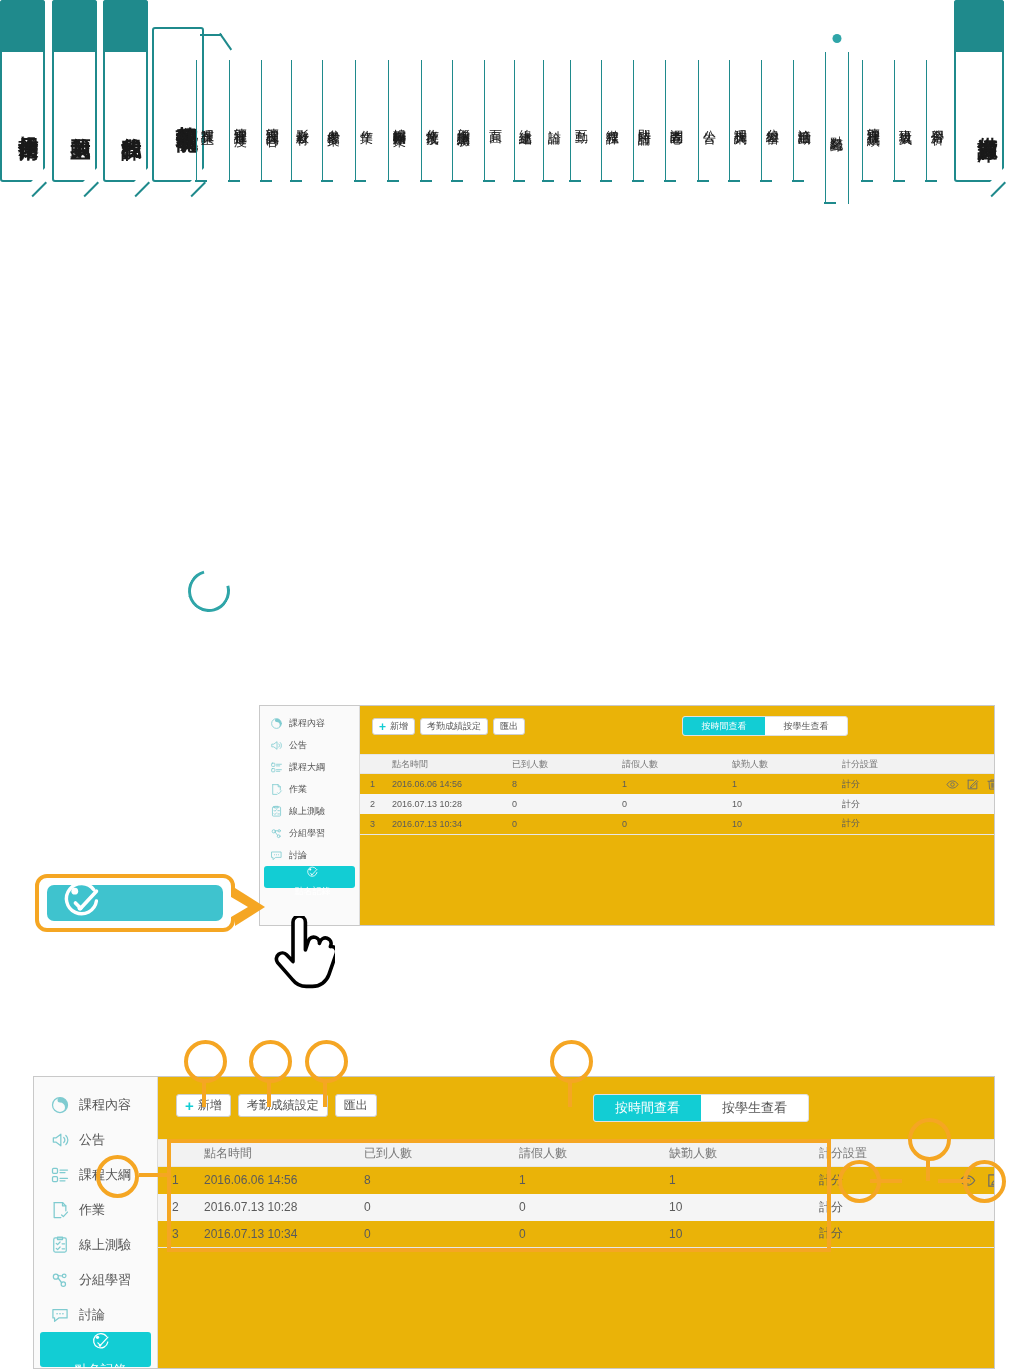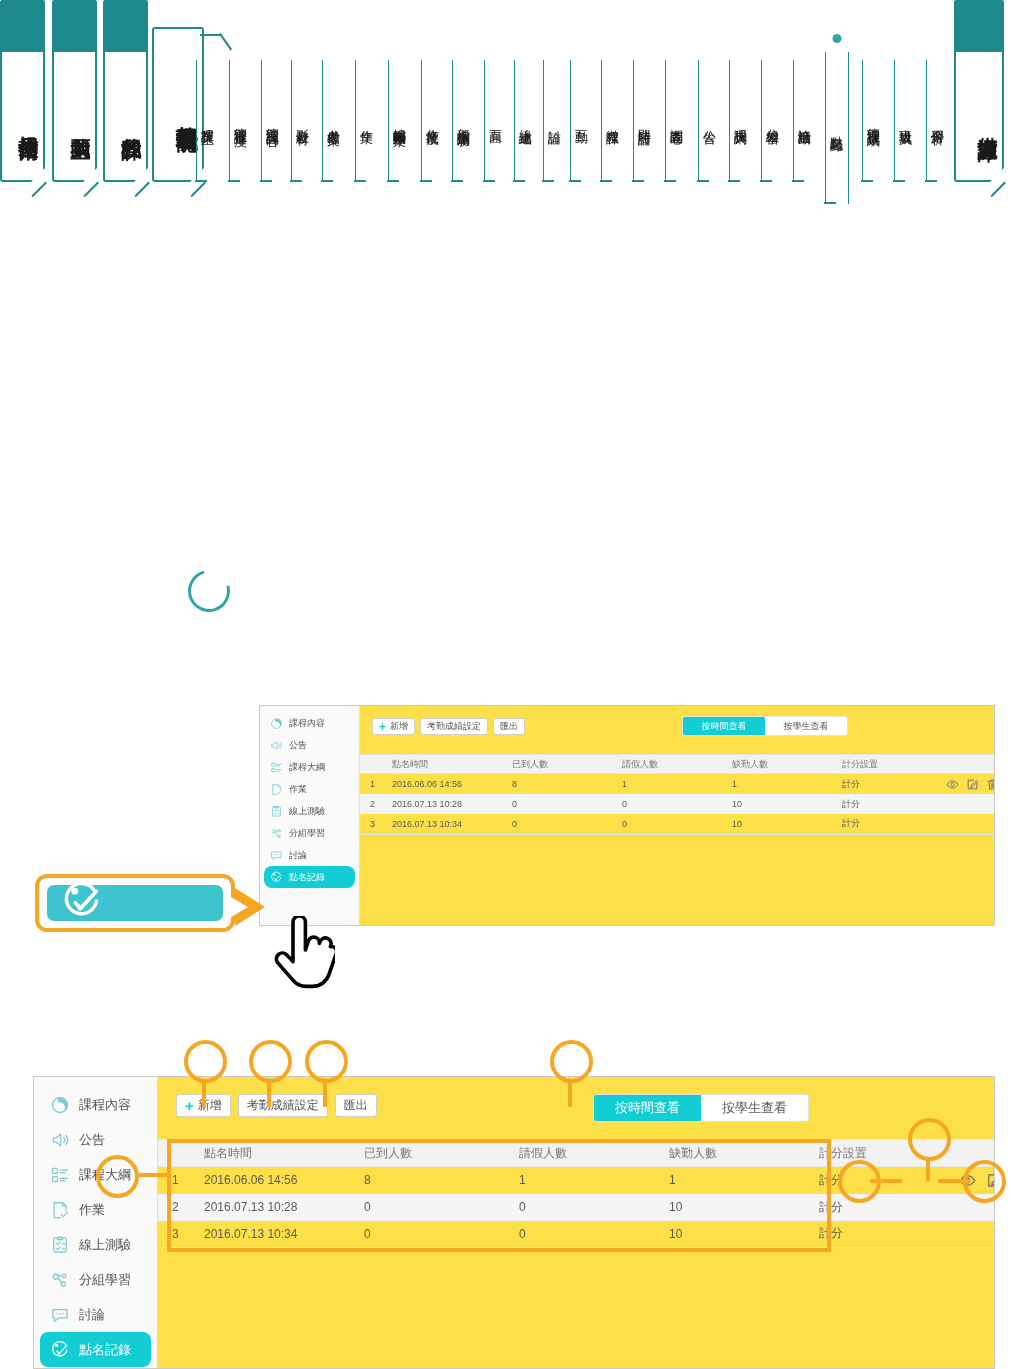"課程內容" .panel { background: #fde047 -> #eab308 }
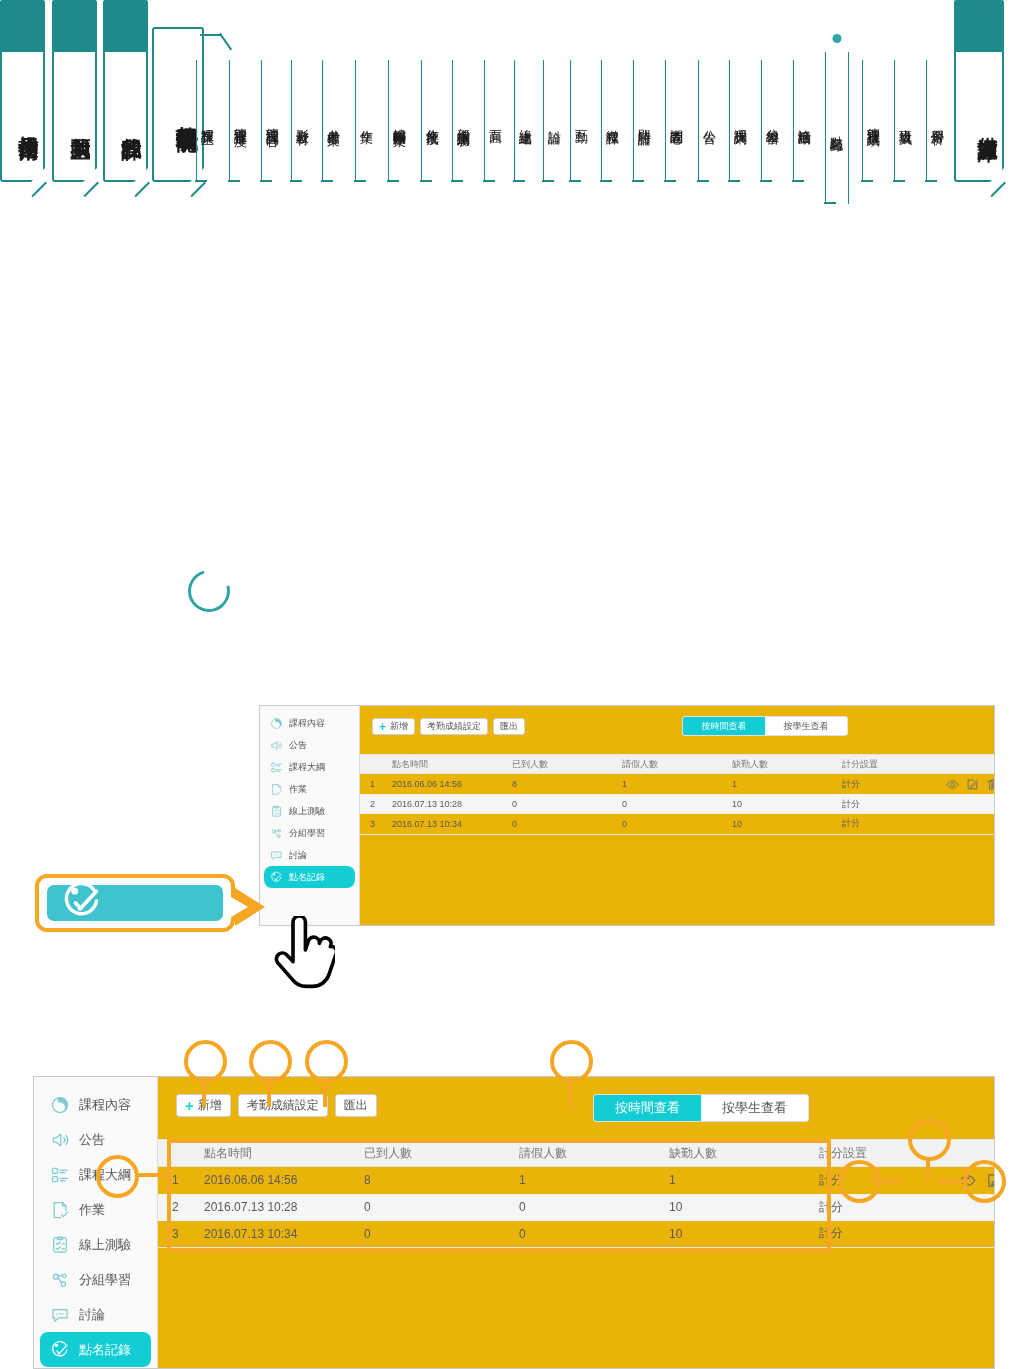"點名記錄" .side-item.active { border-radius: 8px -> 3px; flex-direction: none -> column }
